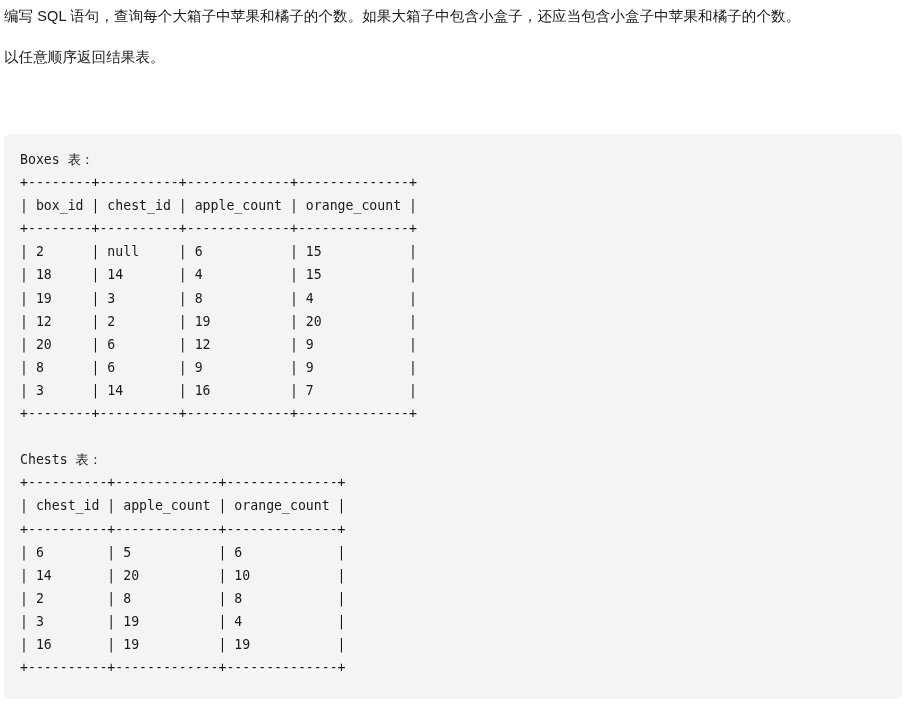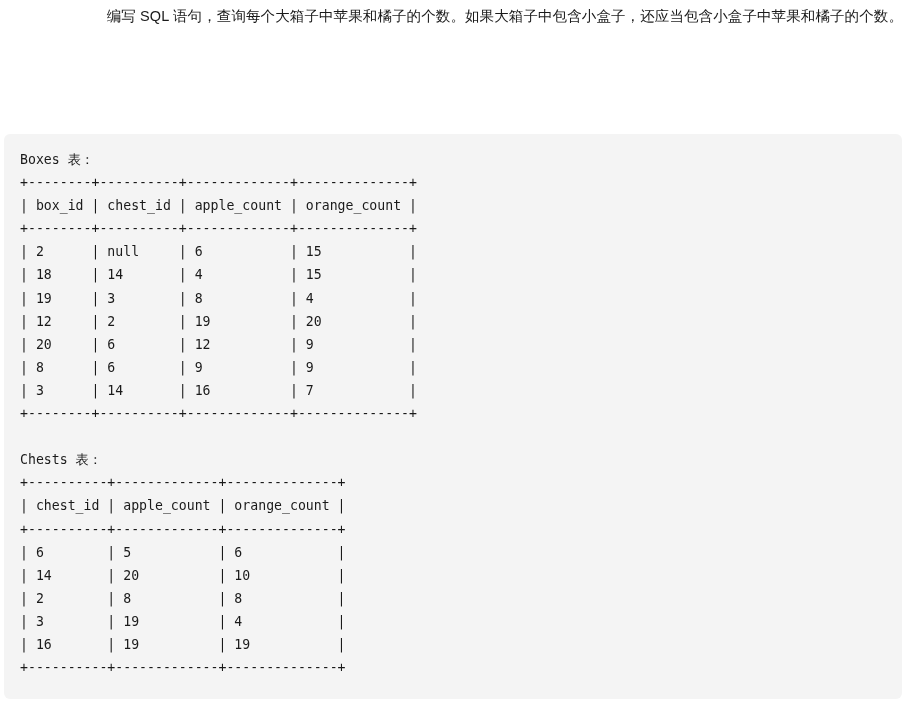"编写 SQL" .para { text-align: right -> none }
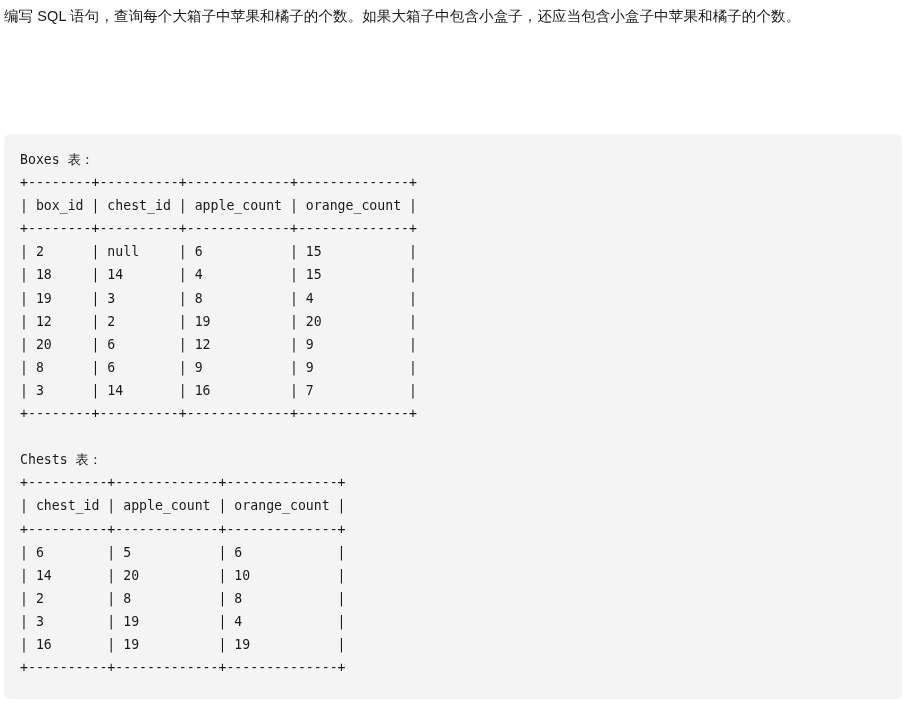"以任意顺序返回结果表。" p.para { html: none -> <p>以任意顺序返回结果表。</p> }
